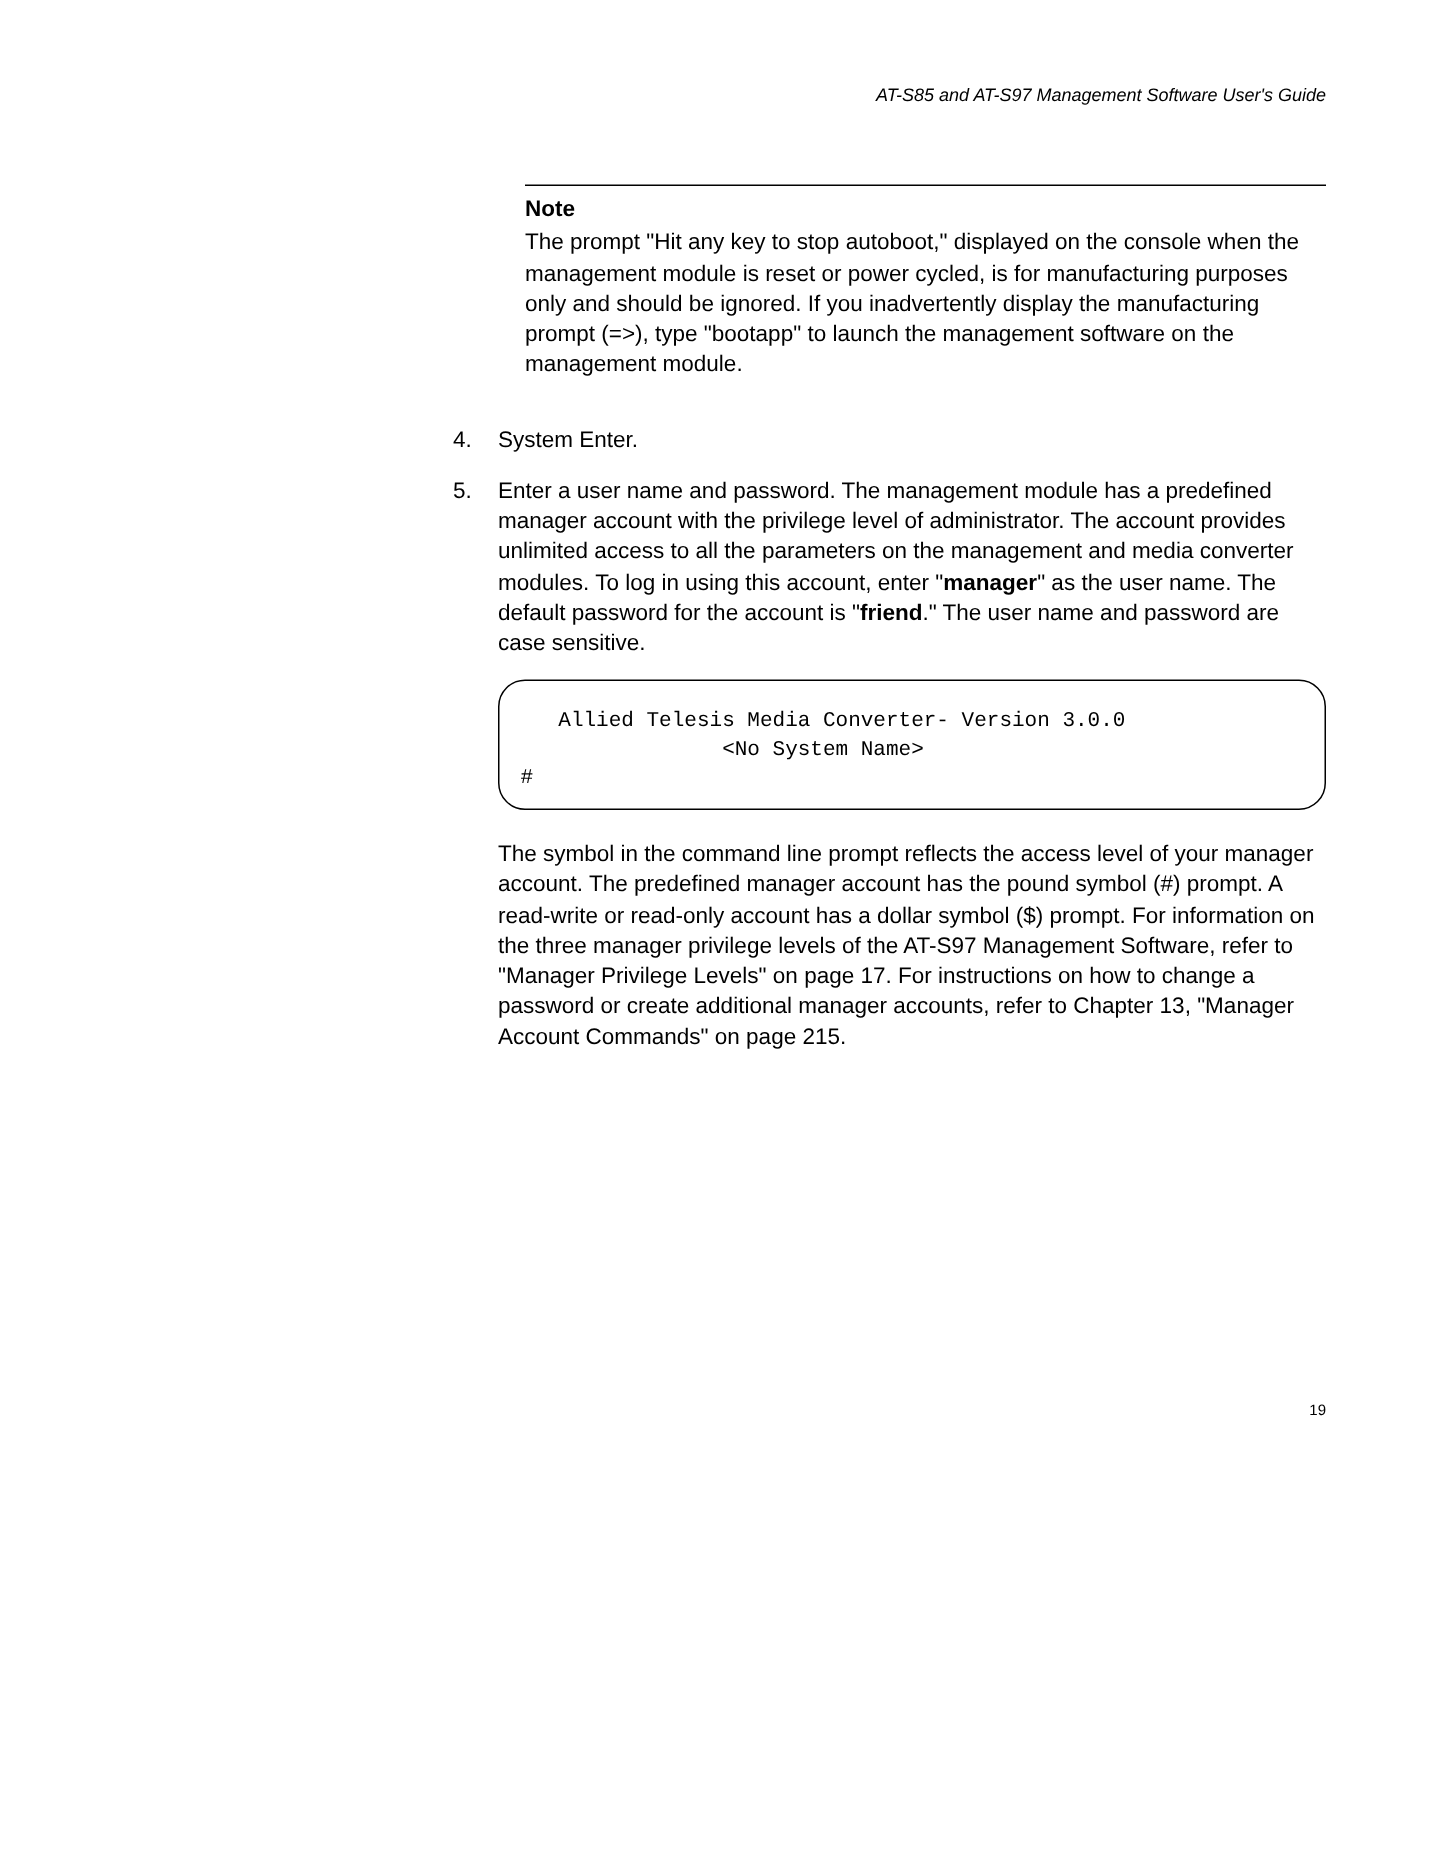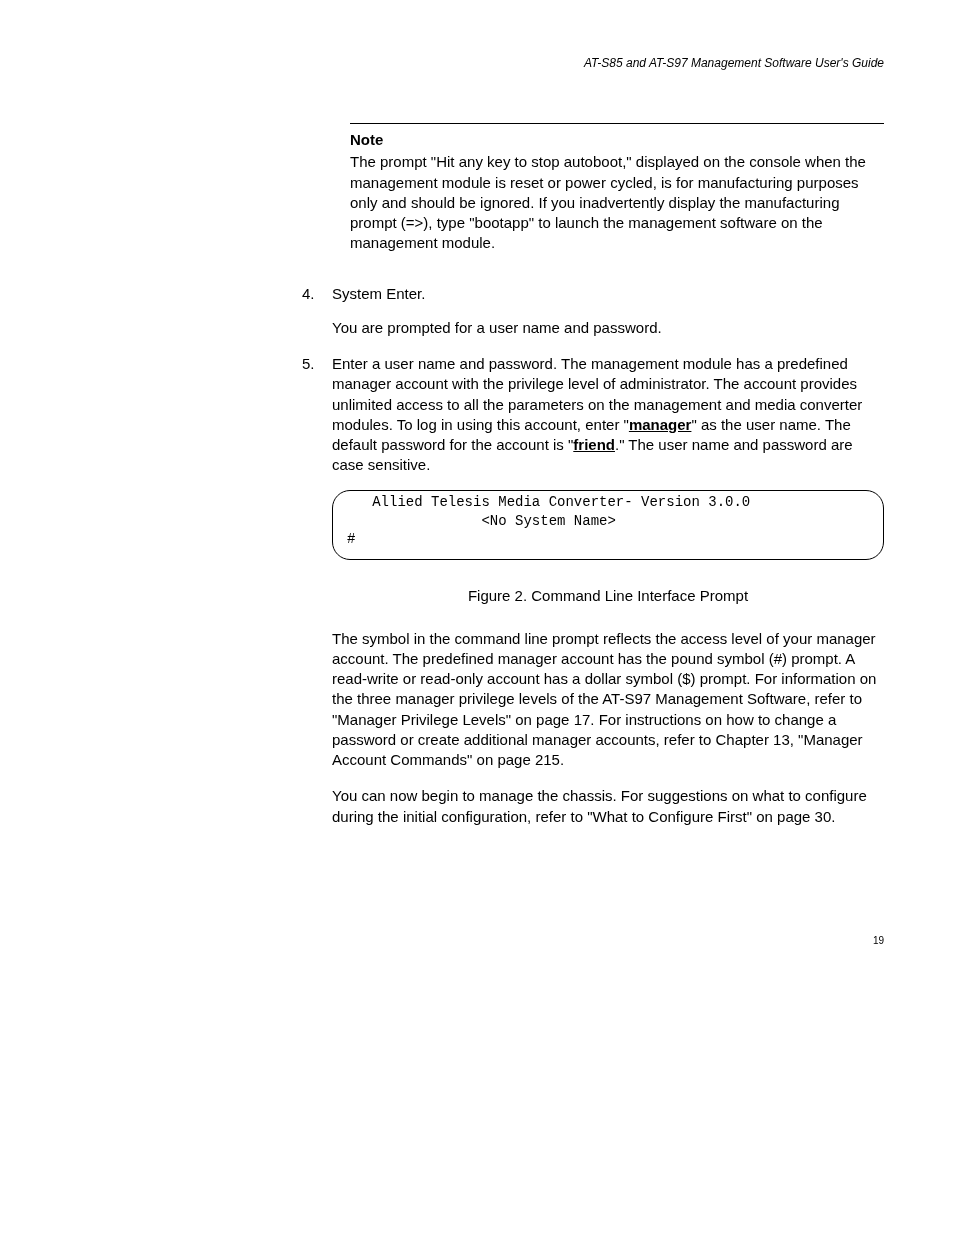"You are prompted for a" div.indent-para { html: <div>You are prompted for a user name and password.</div> -> none }
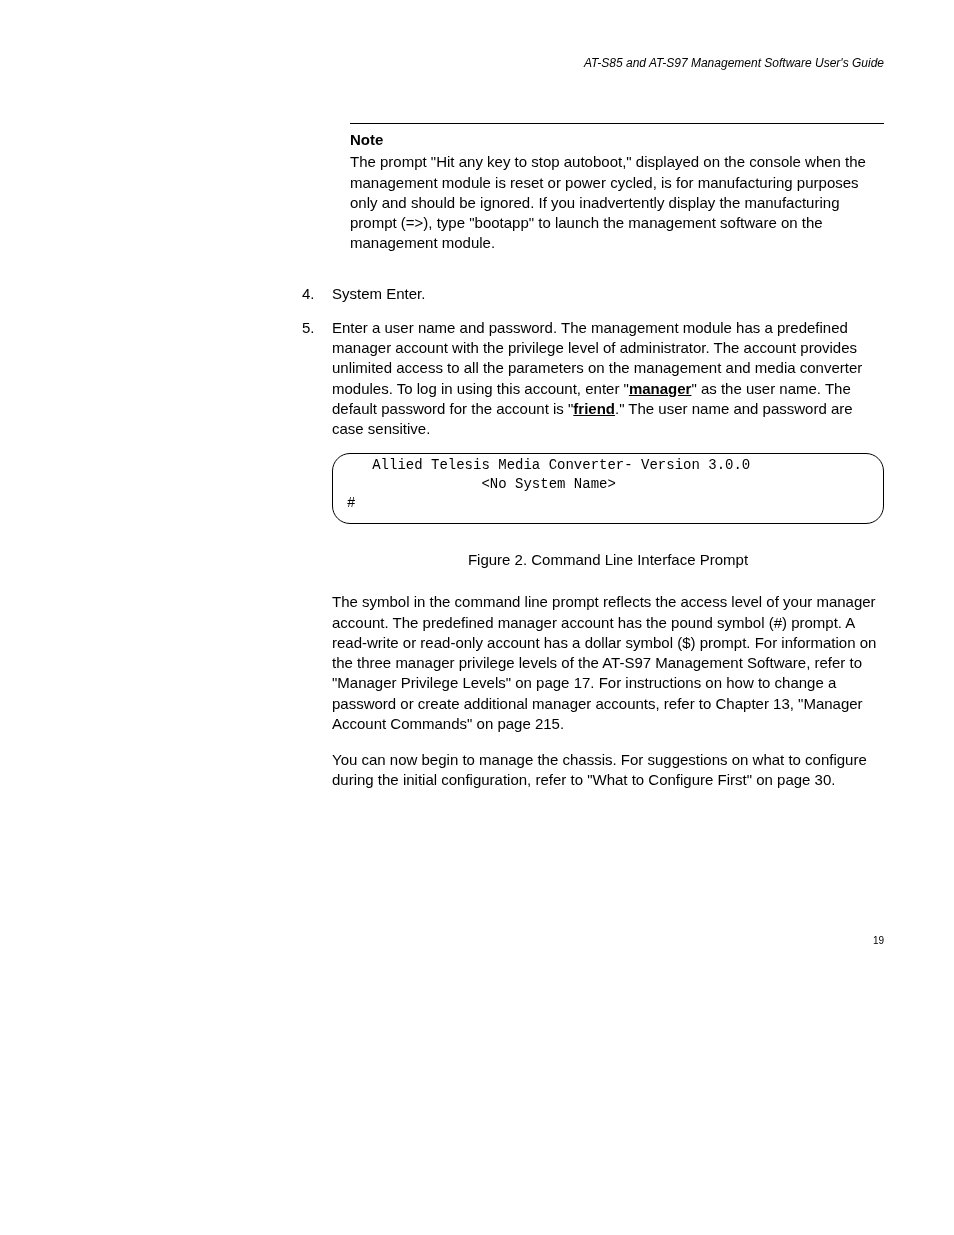"manager" .bold { text-decoration: underline -> none }
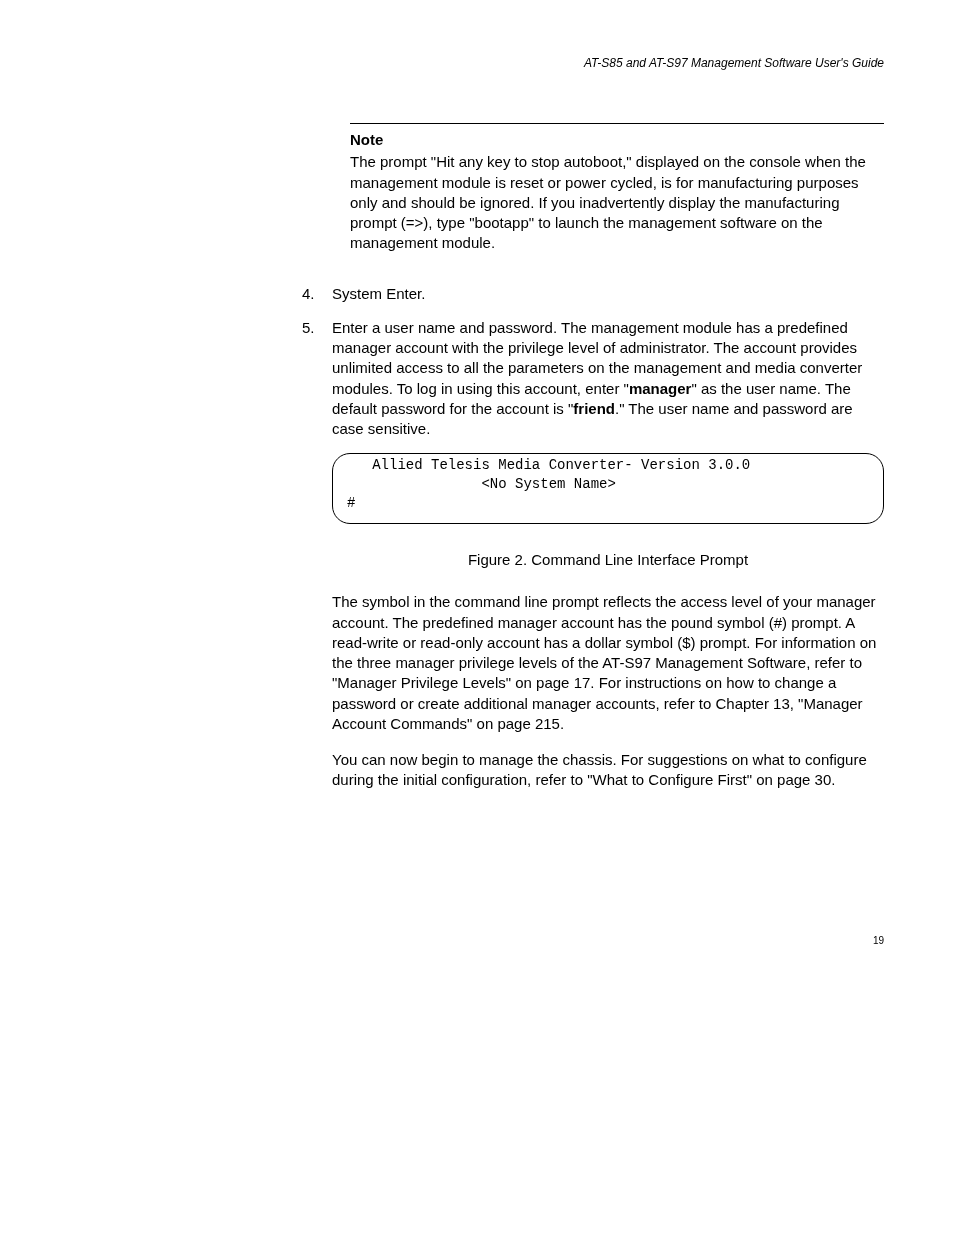"Allied Telesis Media Converter- Version" .cli-frame { padding: 2px 14px 10px 14px -> 18px 14px 10px 14px }
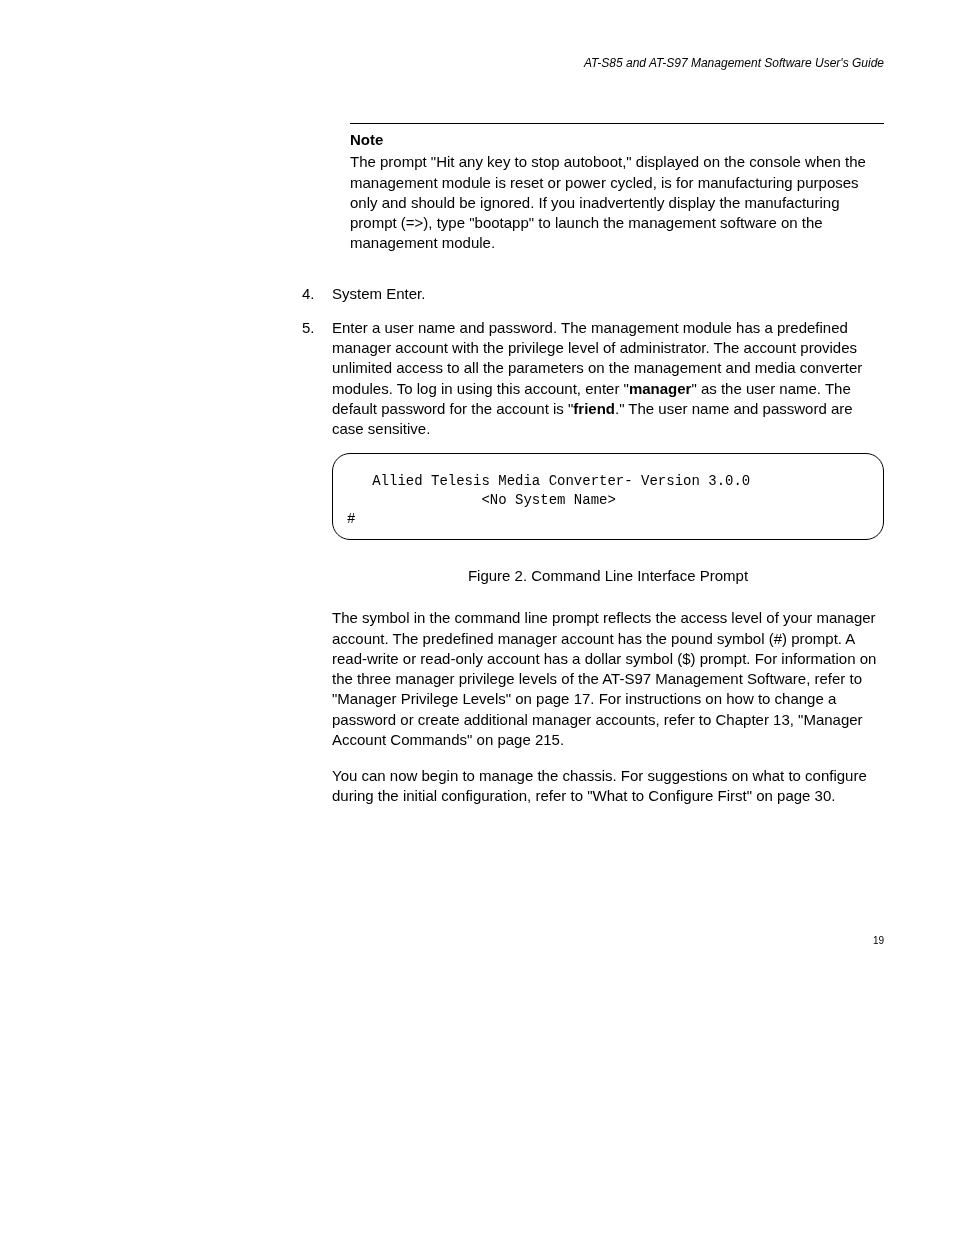"Figure 2. Command Line Interface" div.figure-caption { html: <div>Figure 2. Command Line Interface Prompt</div> -> none }
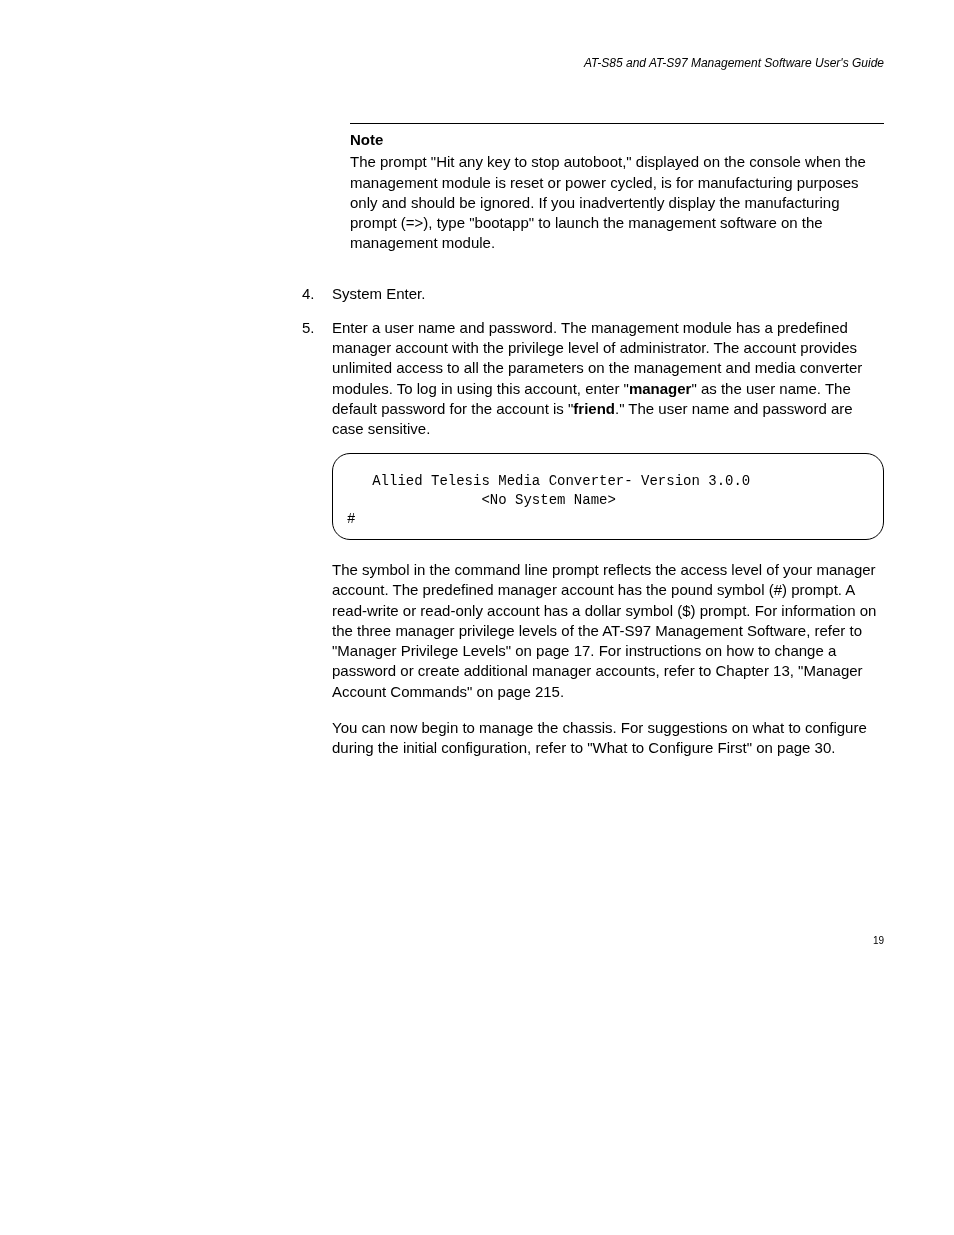"You can now begin to" div.indent-para { html: <div>You can now begin to manage the chassis. For suggestions on what to configure during the initial configuration, refer to "What to Configure First" on page 30.</div> -> none }
